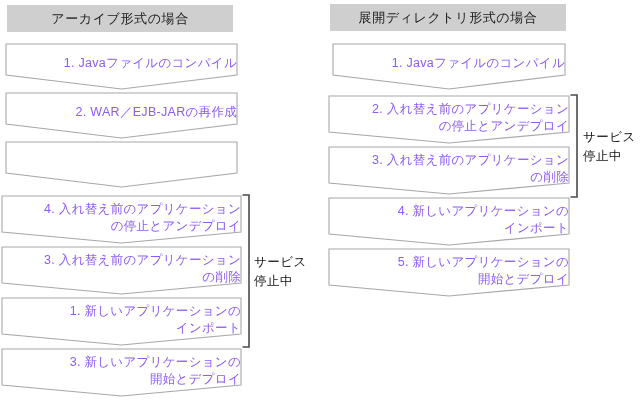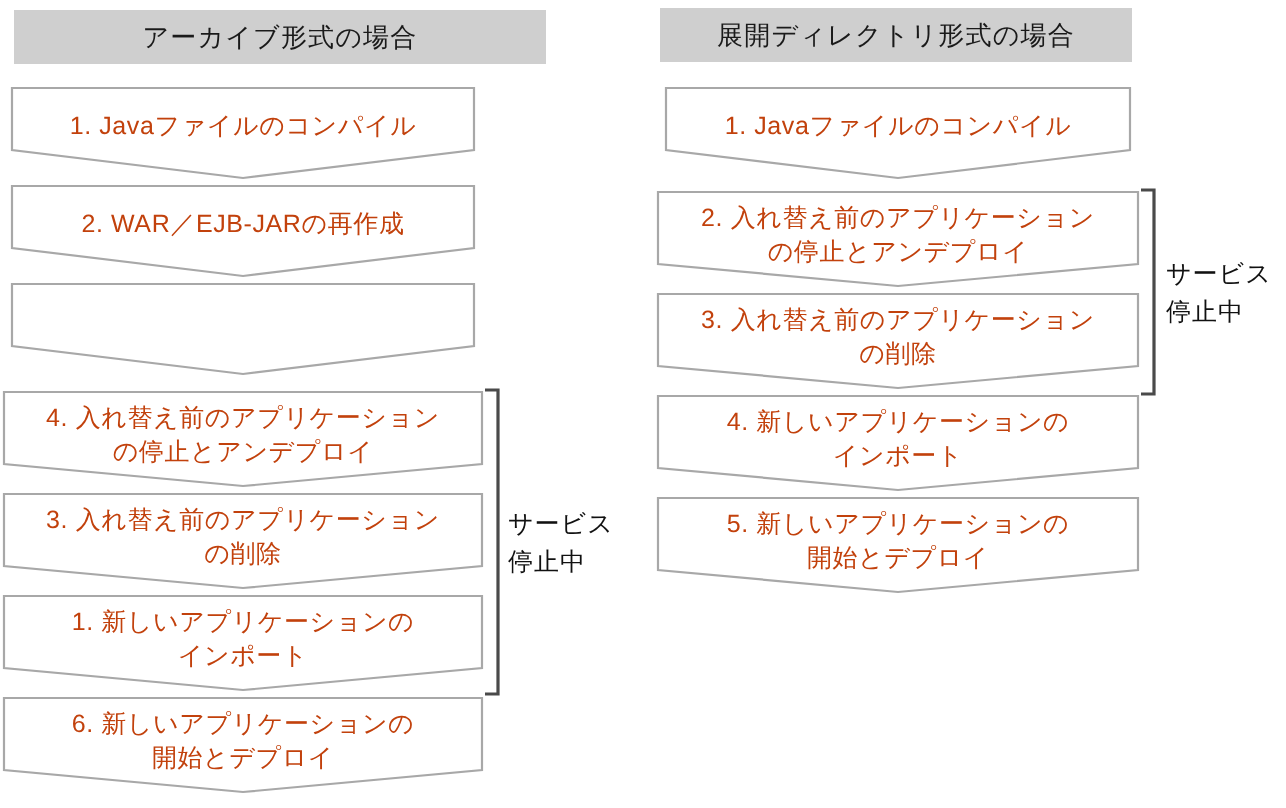"アーカイブ形式の場合" .col-header.left { width: 266px -> 226px }
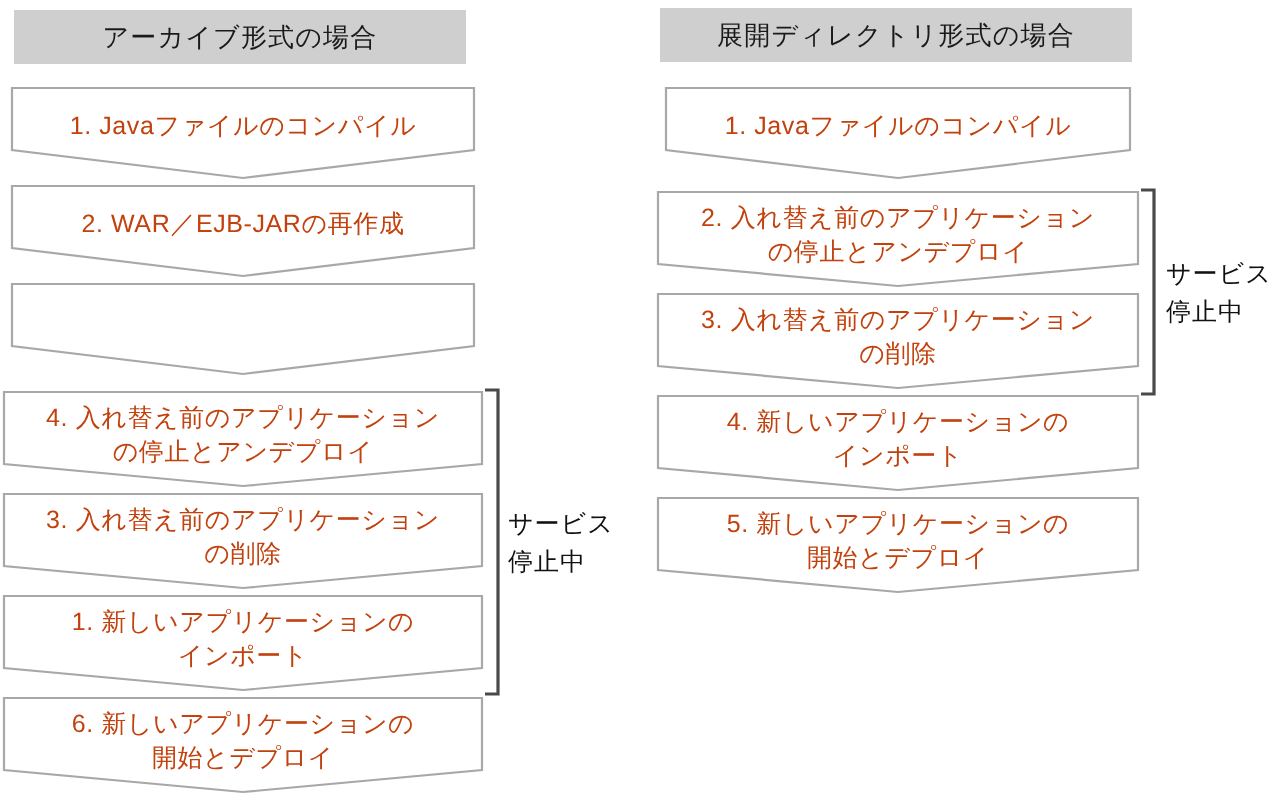"1. Javaファイルのコンパイル" .chev .chev-label { color: #c2410c -> #8b5cf6; text-align: center -> right }
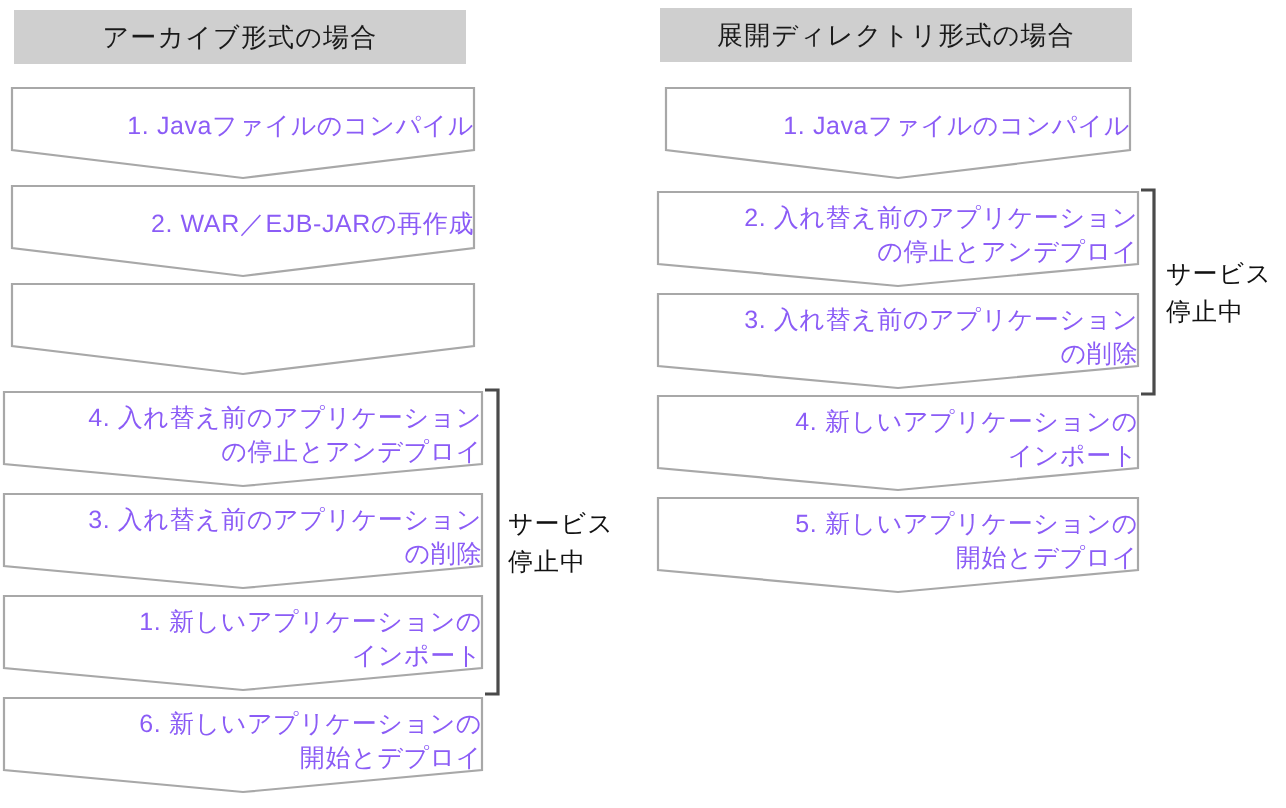"6. 新しいアプリケーションの" div.chev-label { text: 6 -> 3 }
